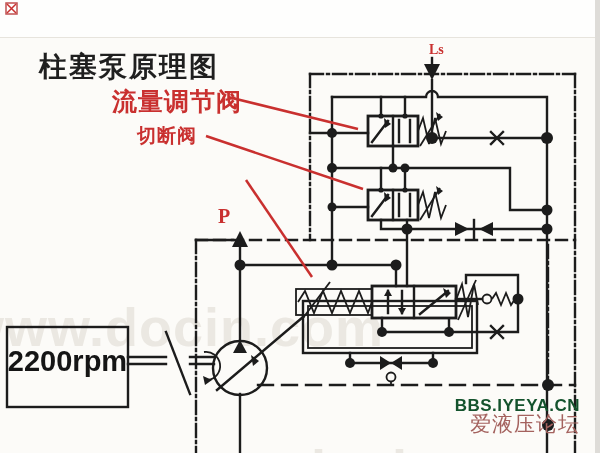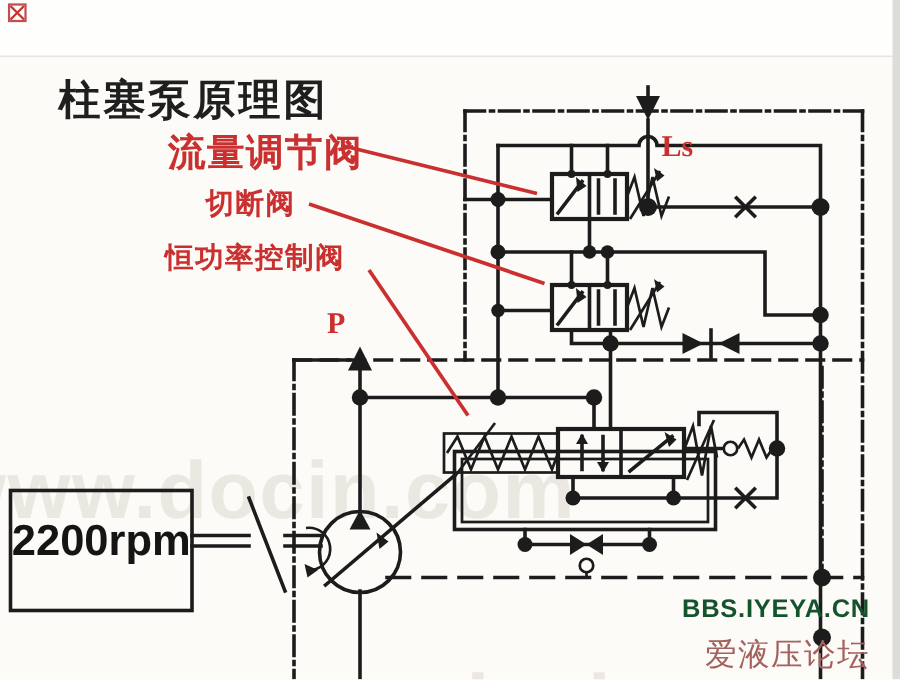"Ls" #lbl-ls { font-size: 20px -> 14px; left: 441px -> 429px; margin-top: 45px -> none }
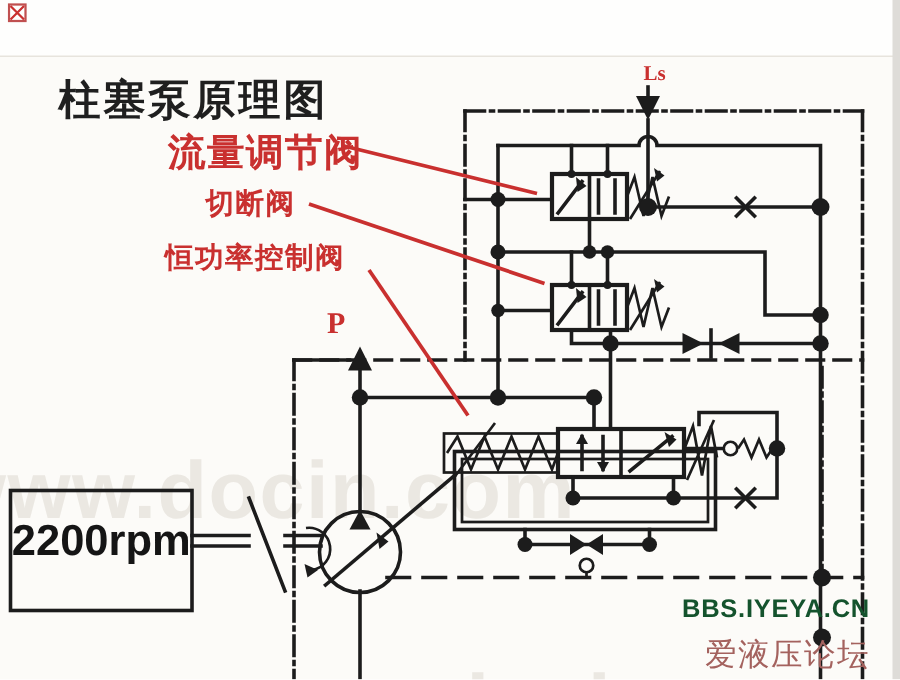"恒功率控制阀" div.abs { html: <div>恒功率控制阀</div> -> none }
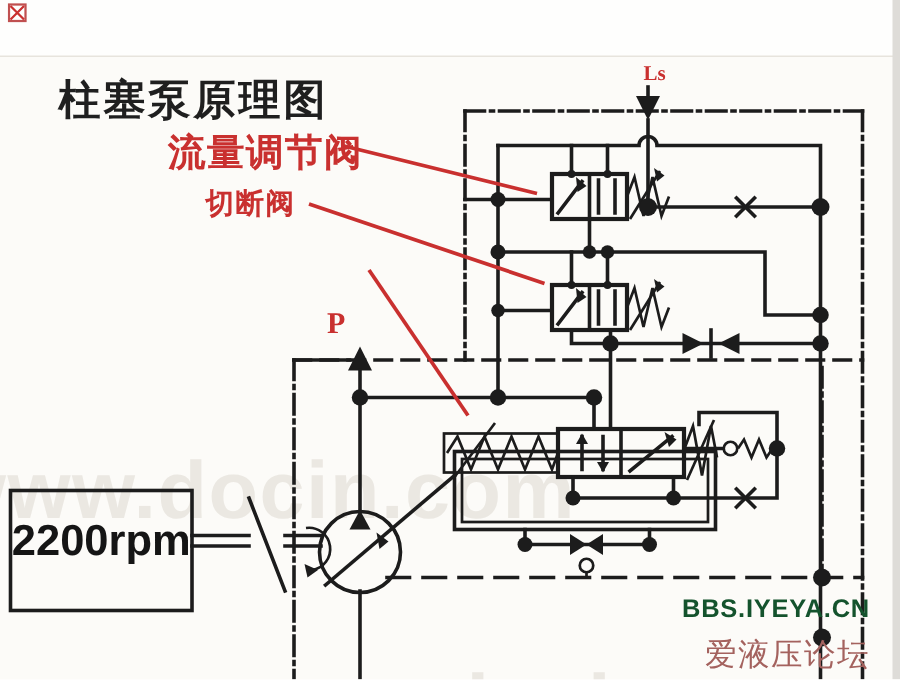"爱液压论坛" #footer-forum { top: 422px -> 410px }
